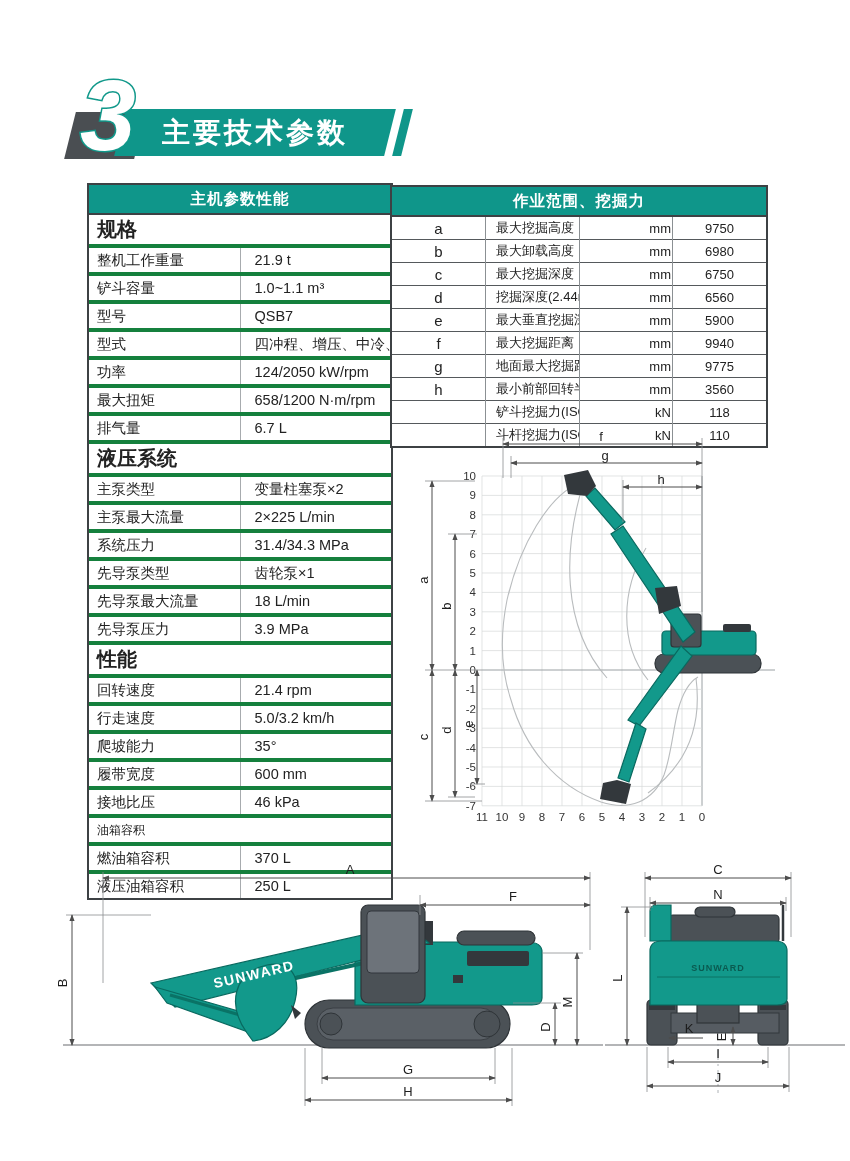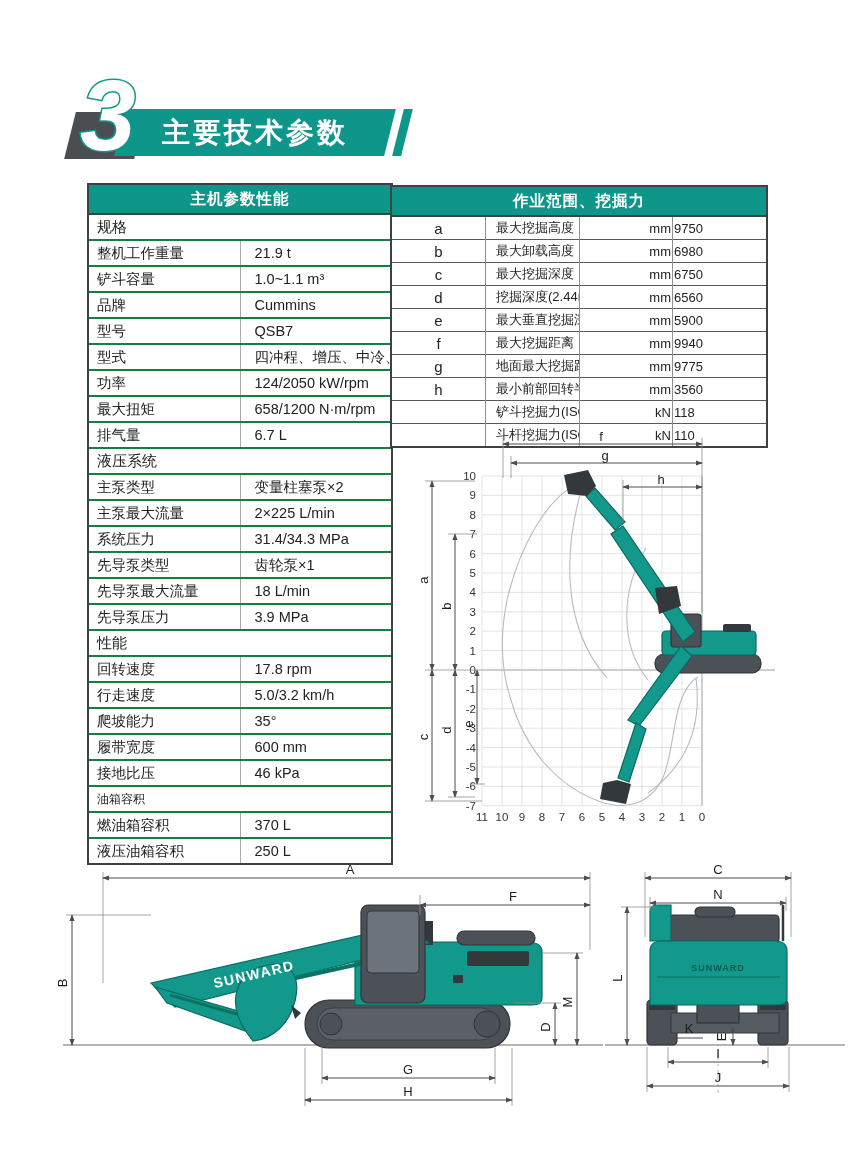"规格" #main-table td.section { font-size: 15px -> 20px; font-weight: normal -> bold }
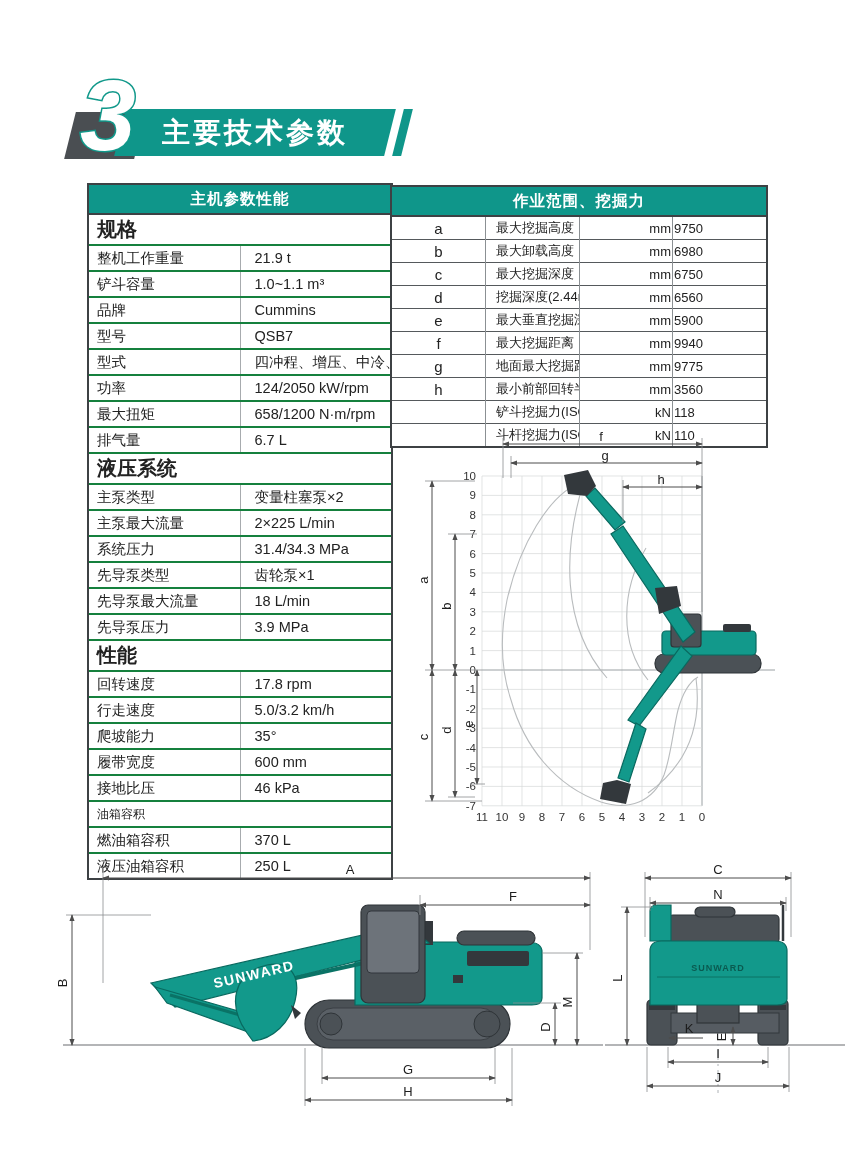"9750" #range-table td.v { text-align: left -> center }
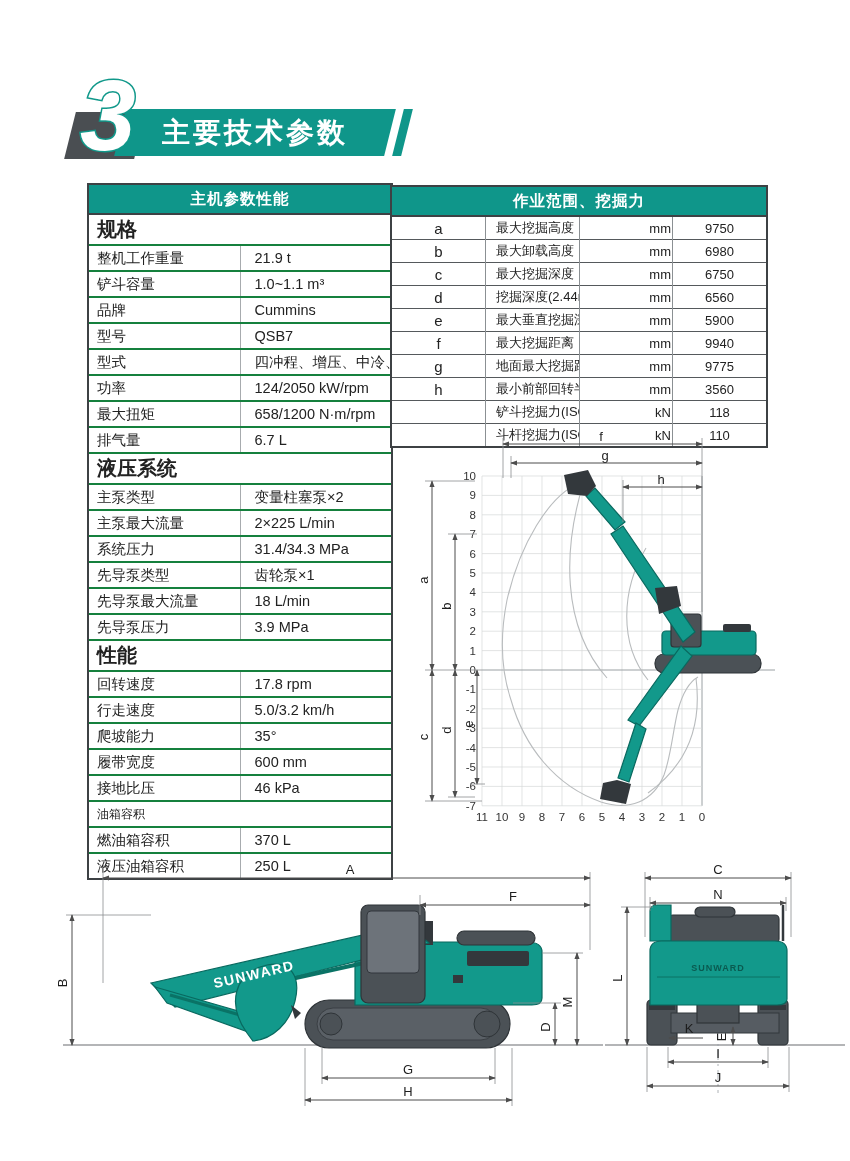"整机工作重量" #main-table td { border-top: 2px solid #15803d -> 4px solid #15803d }
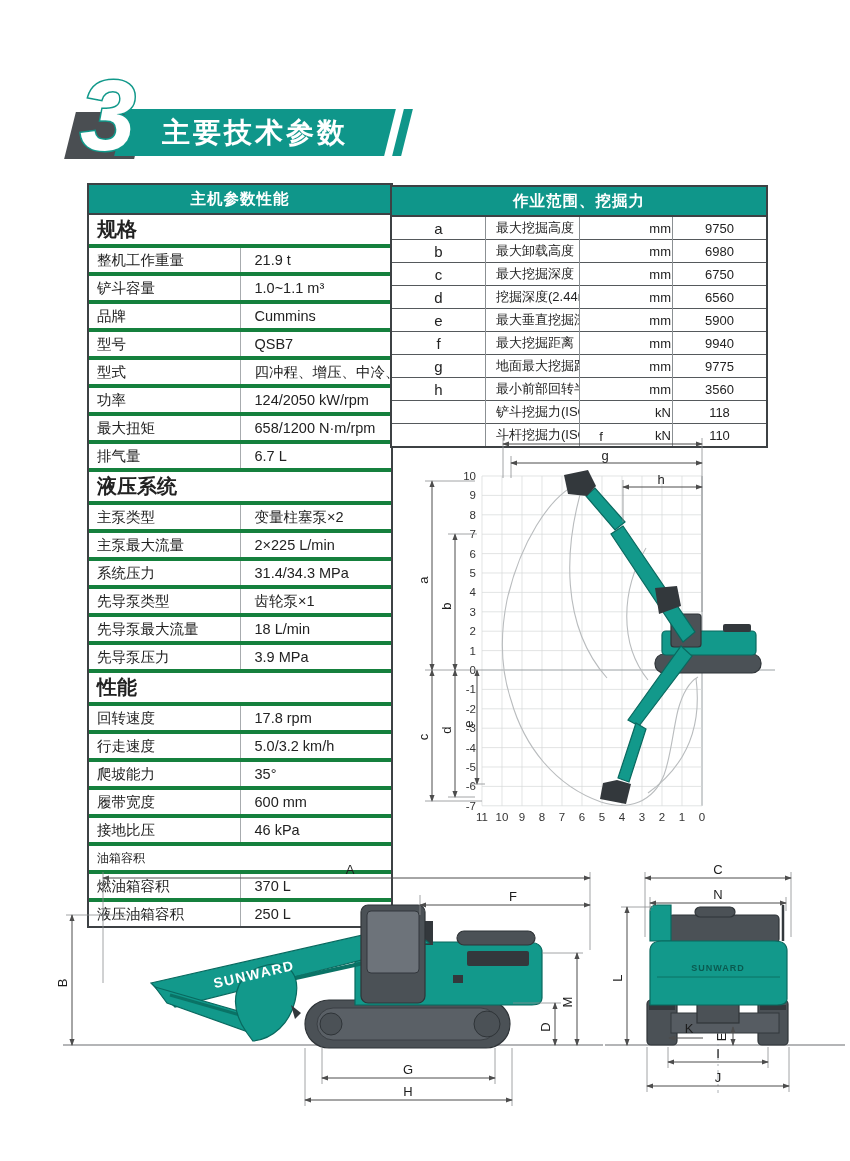"品牌" tr { html: <tr> <td>品牌</td> <td>Cummins</td> </tr> -> none }
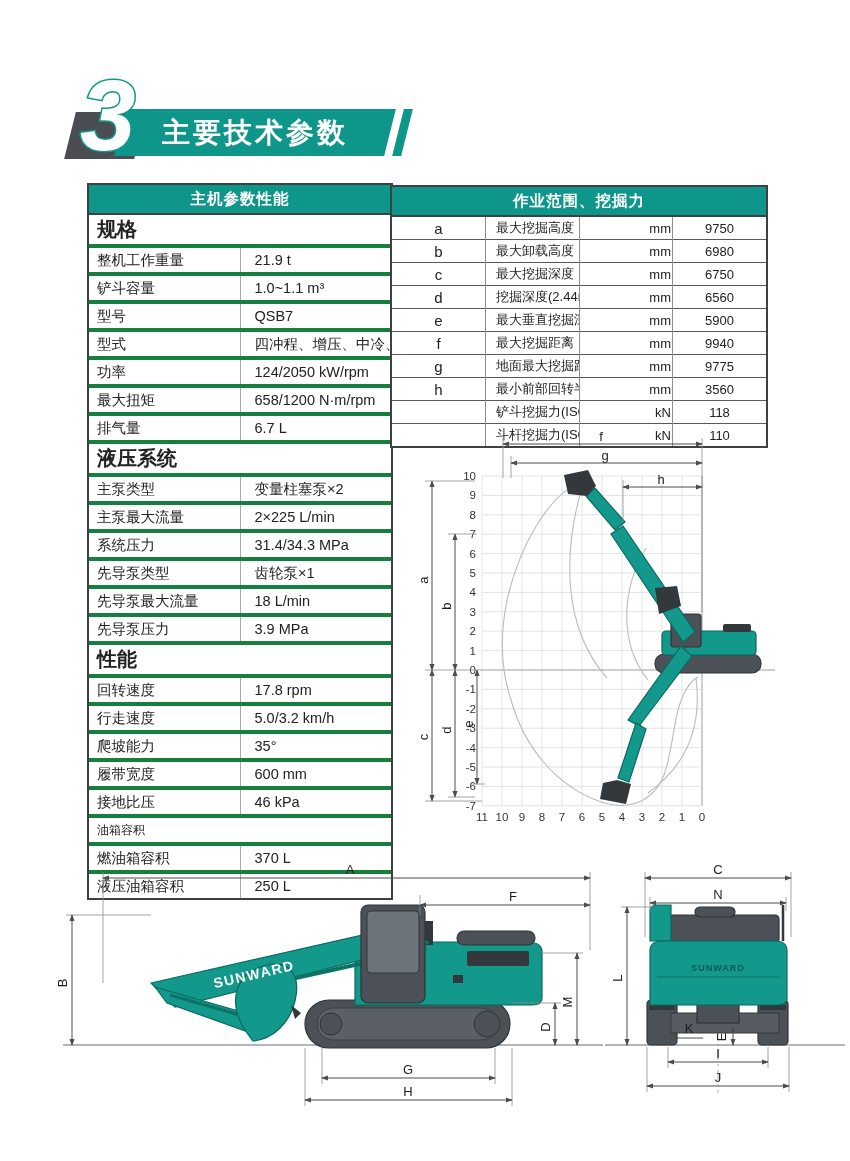"17.8 rpm" td.val { text: 17.8 -> 21.4 }
